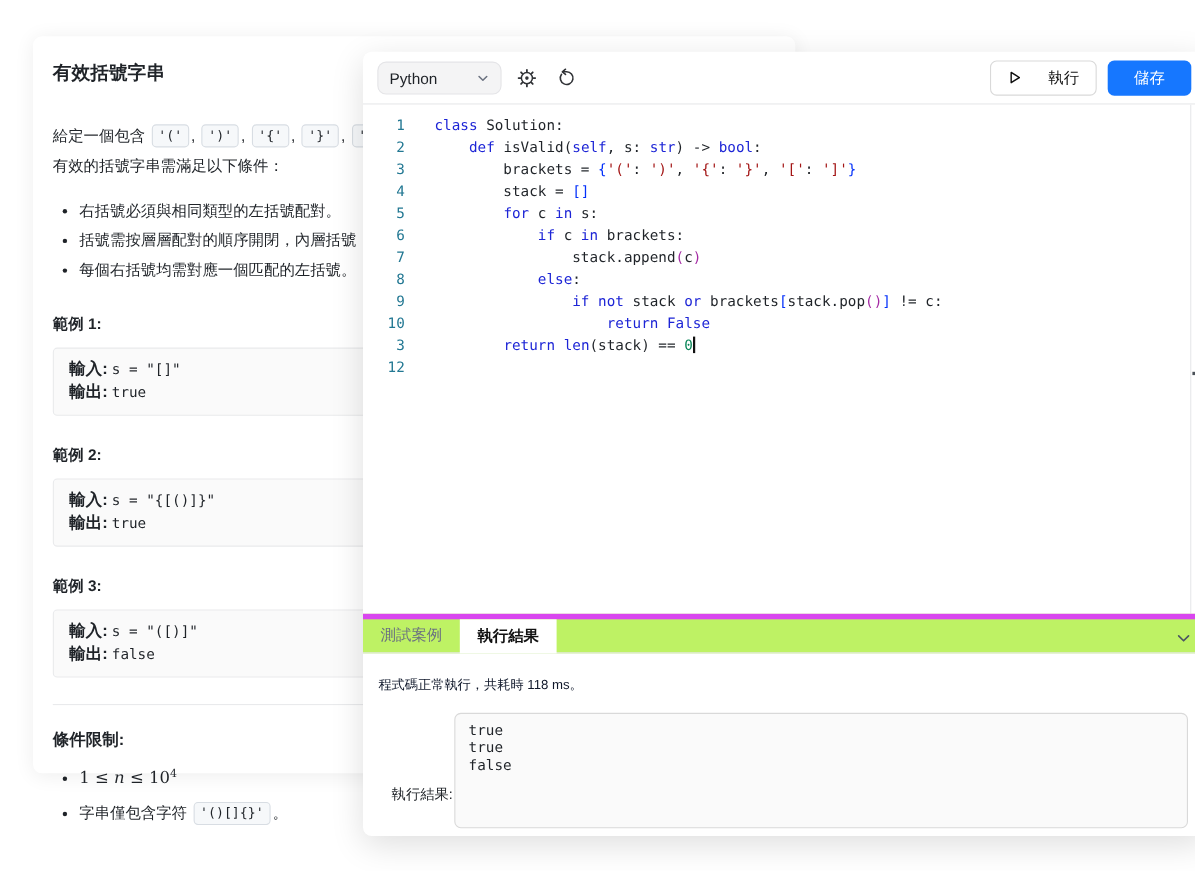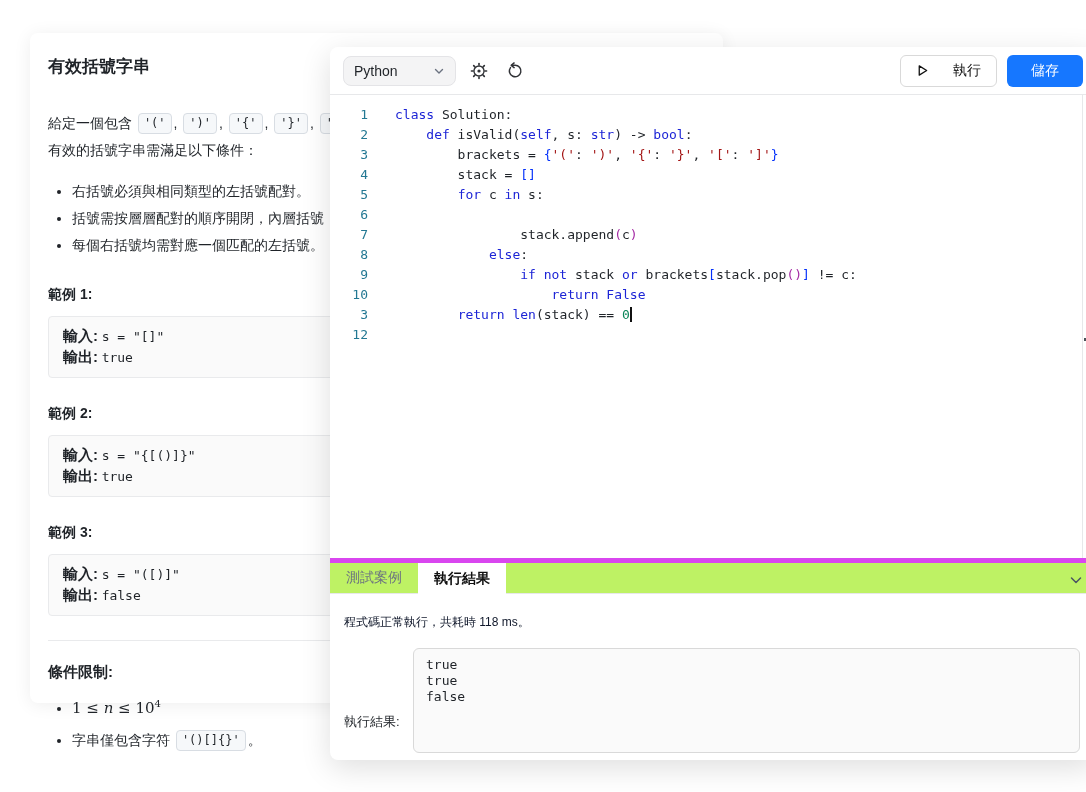"if c in brackets:" span.lc { html: none -> <span><span> </span><span>if</span><span> c </span><span>in</span><span> brackets:</span></span> }
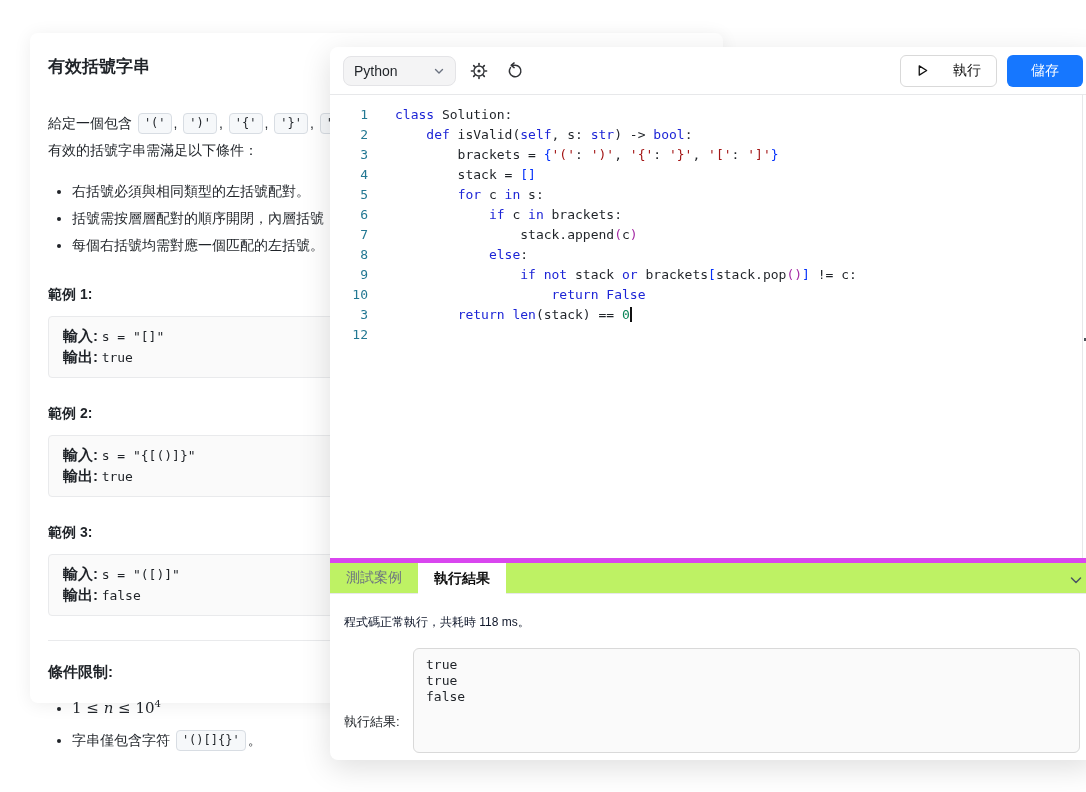"執行結果:" .result-label { left: 0 -> 12px }
